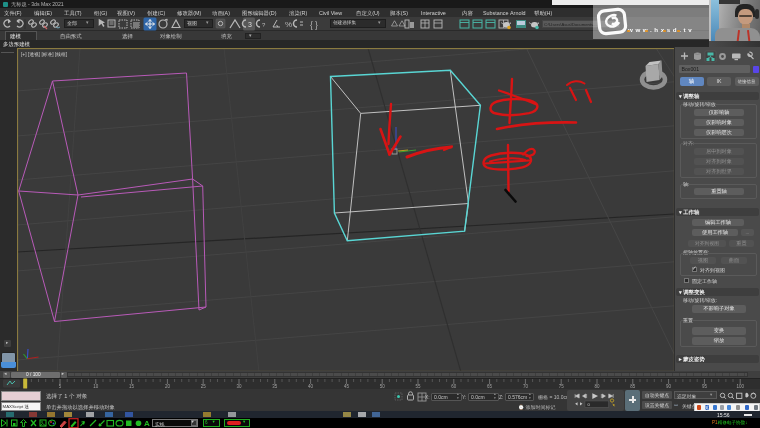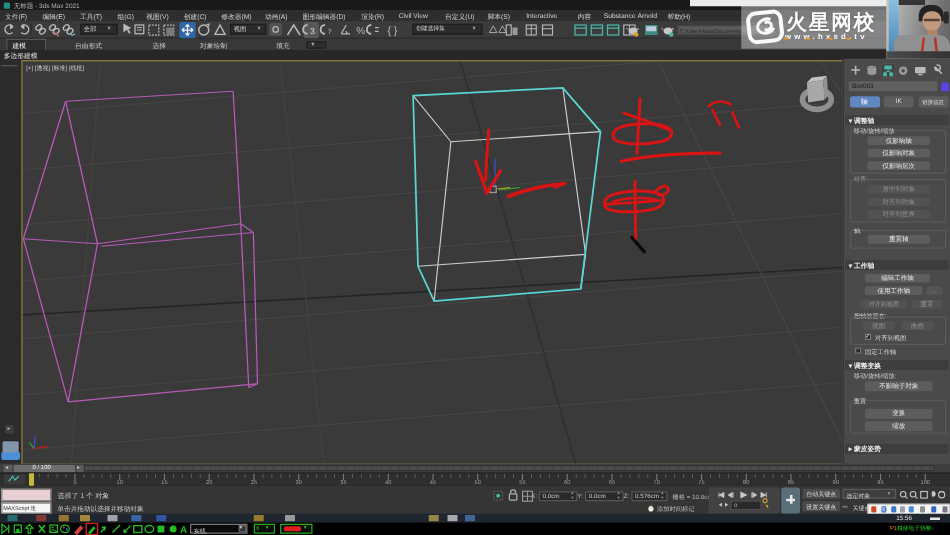"火星网校" div.t { html: <div>火星网校</div> -> none }
